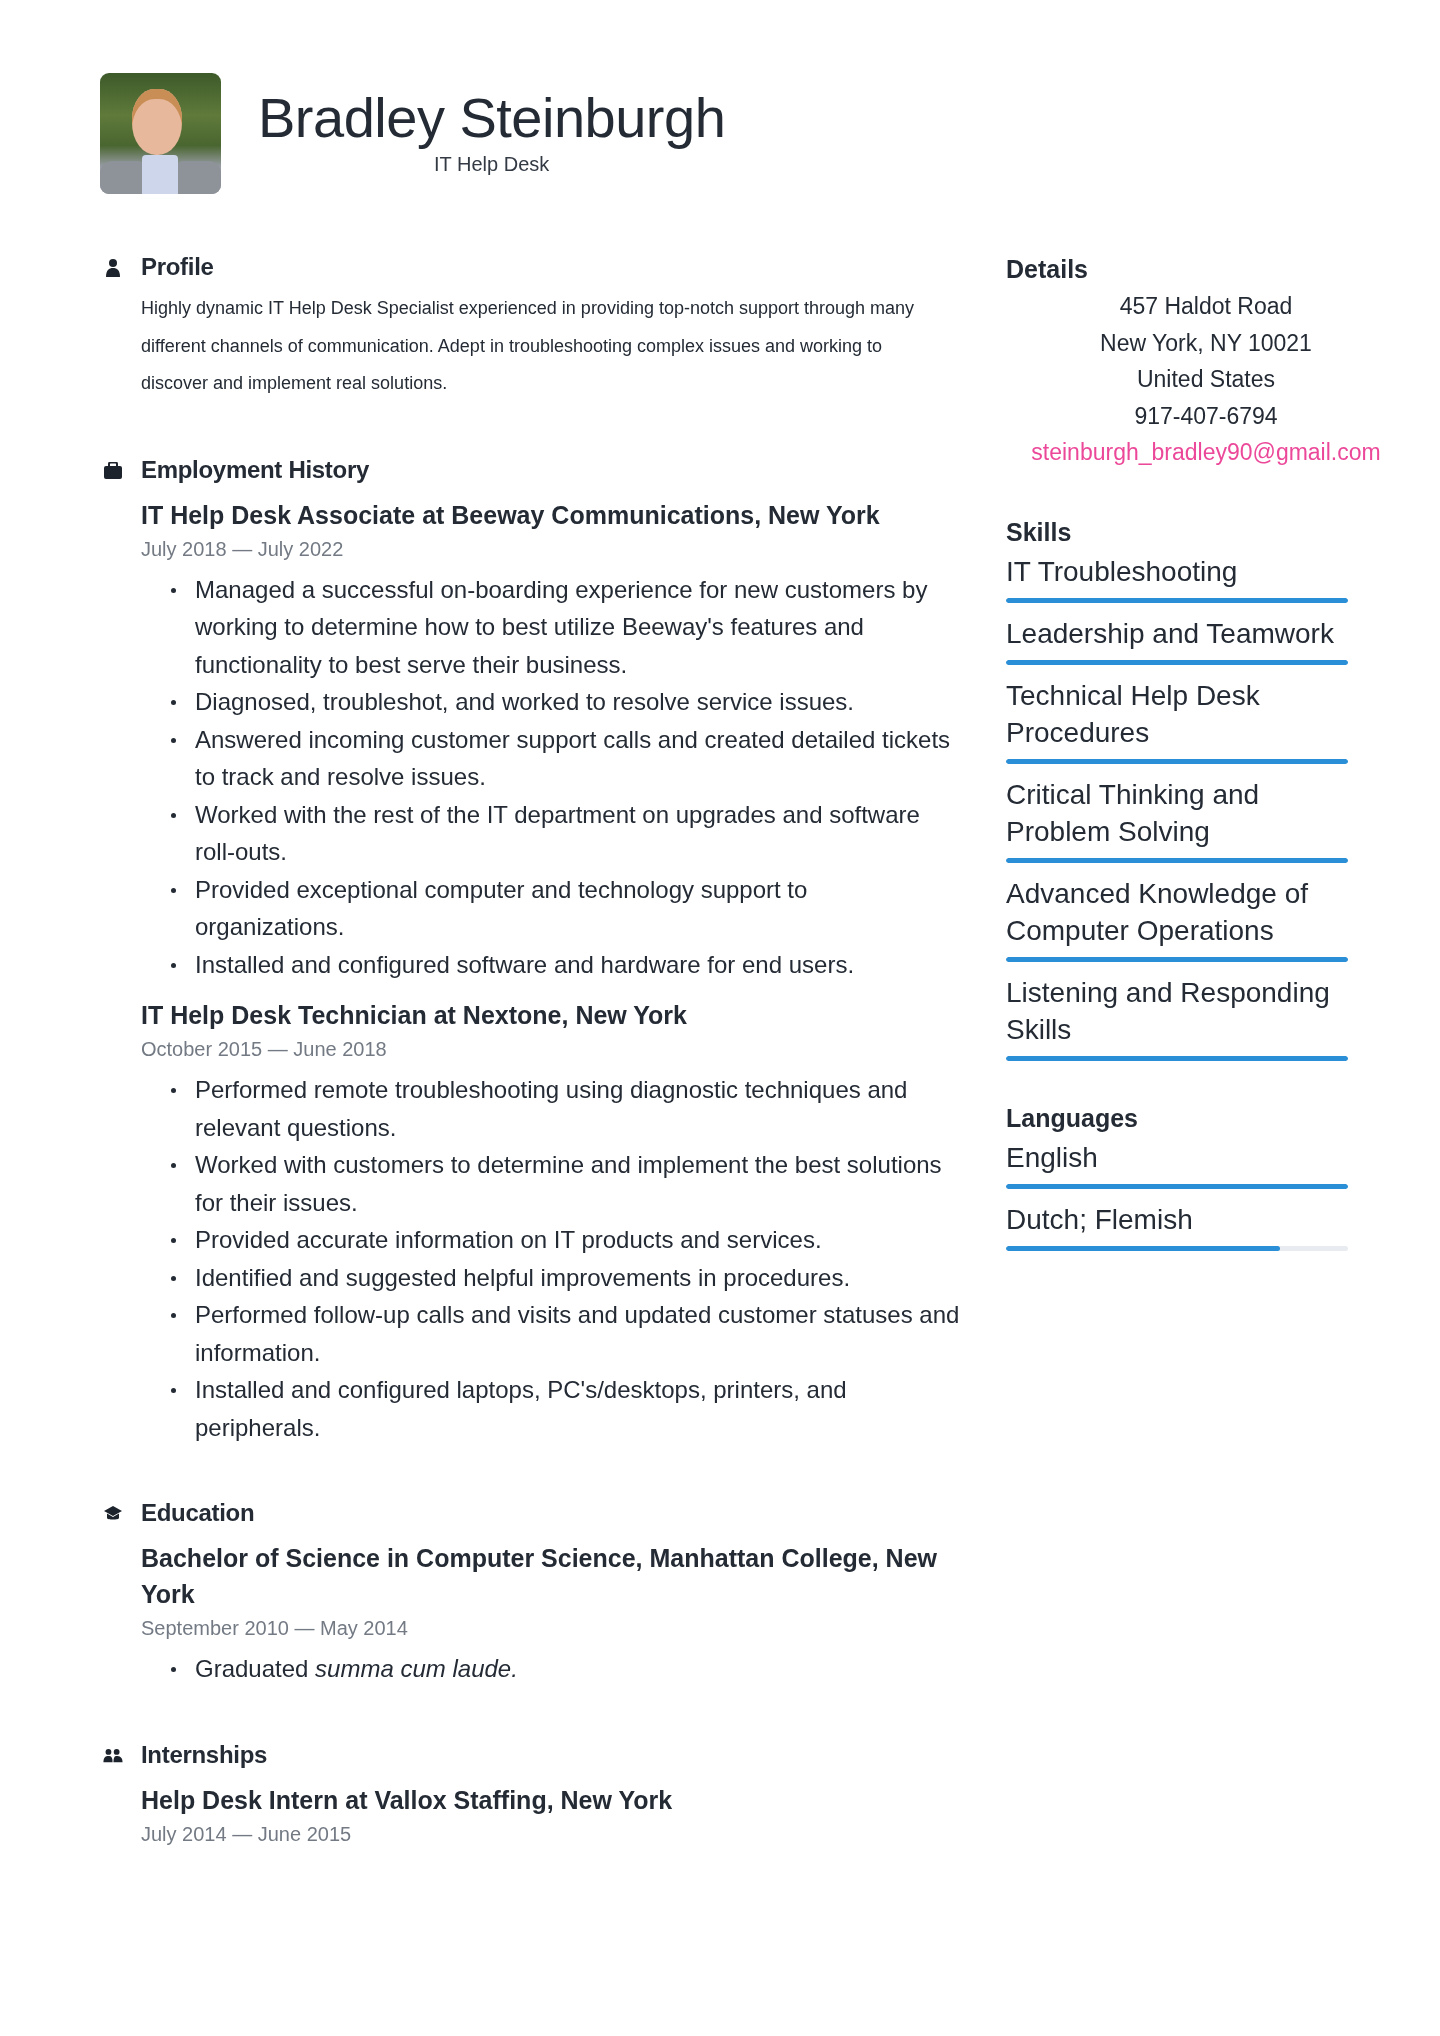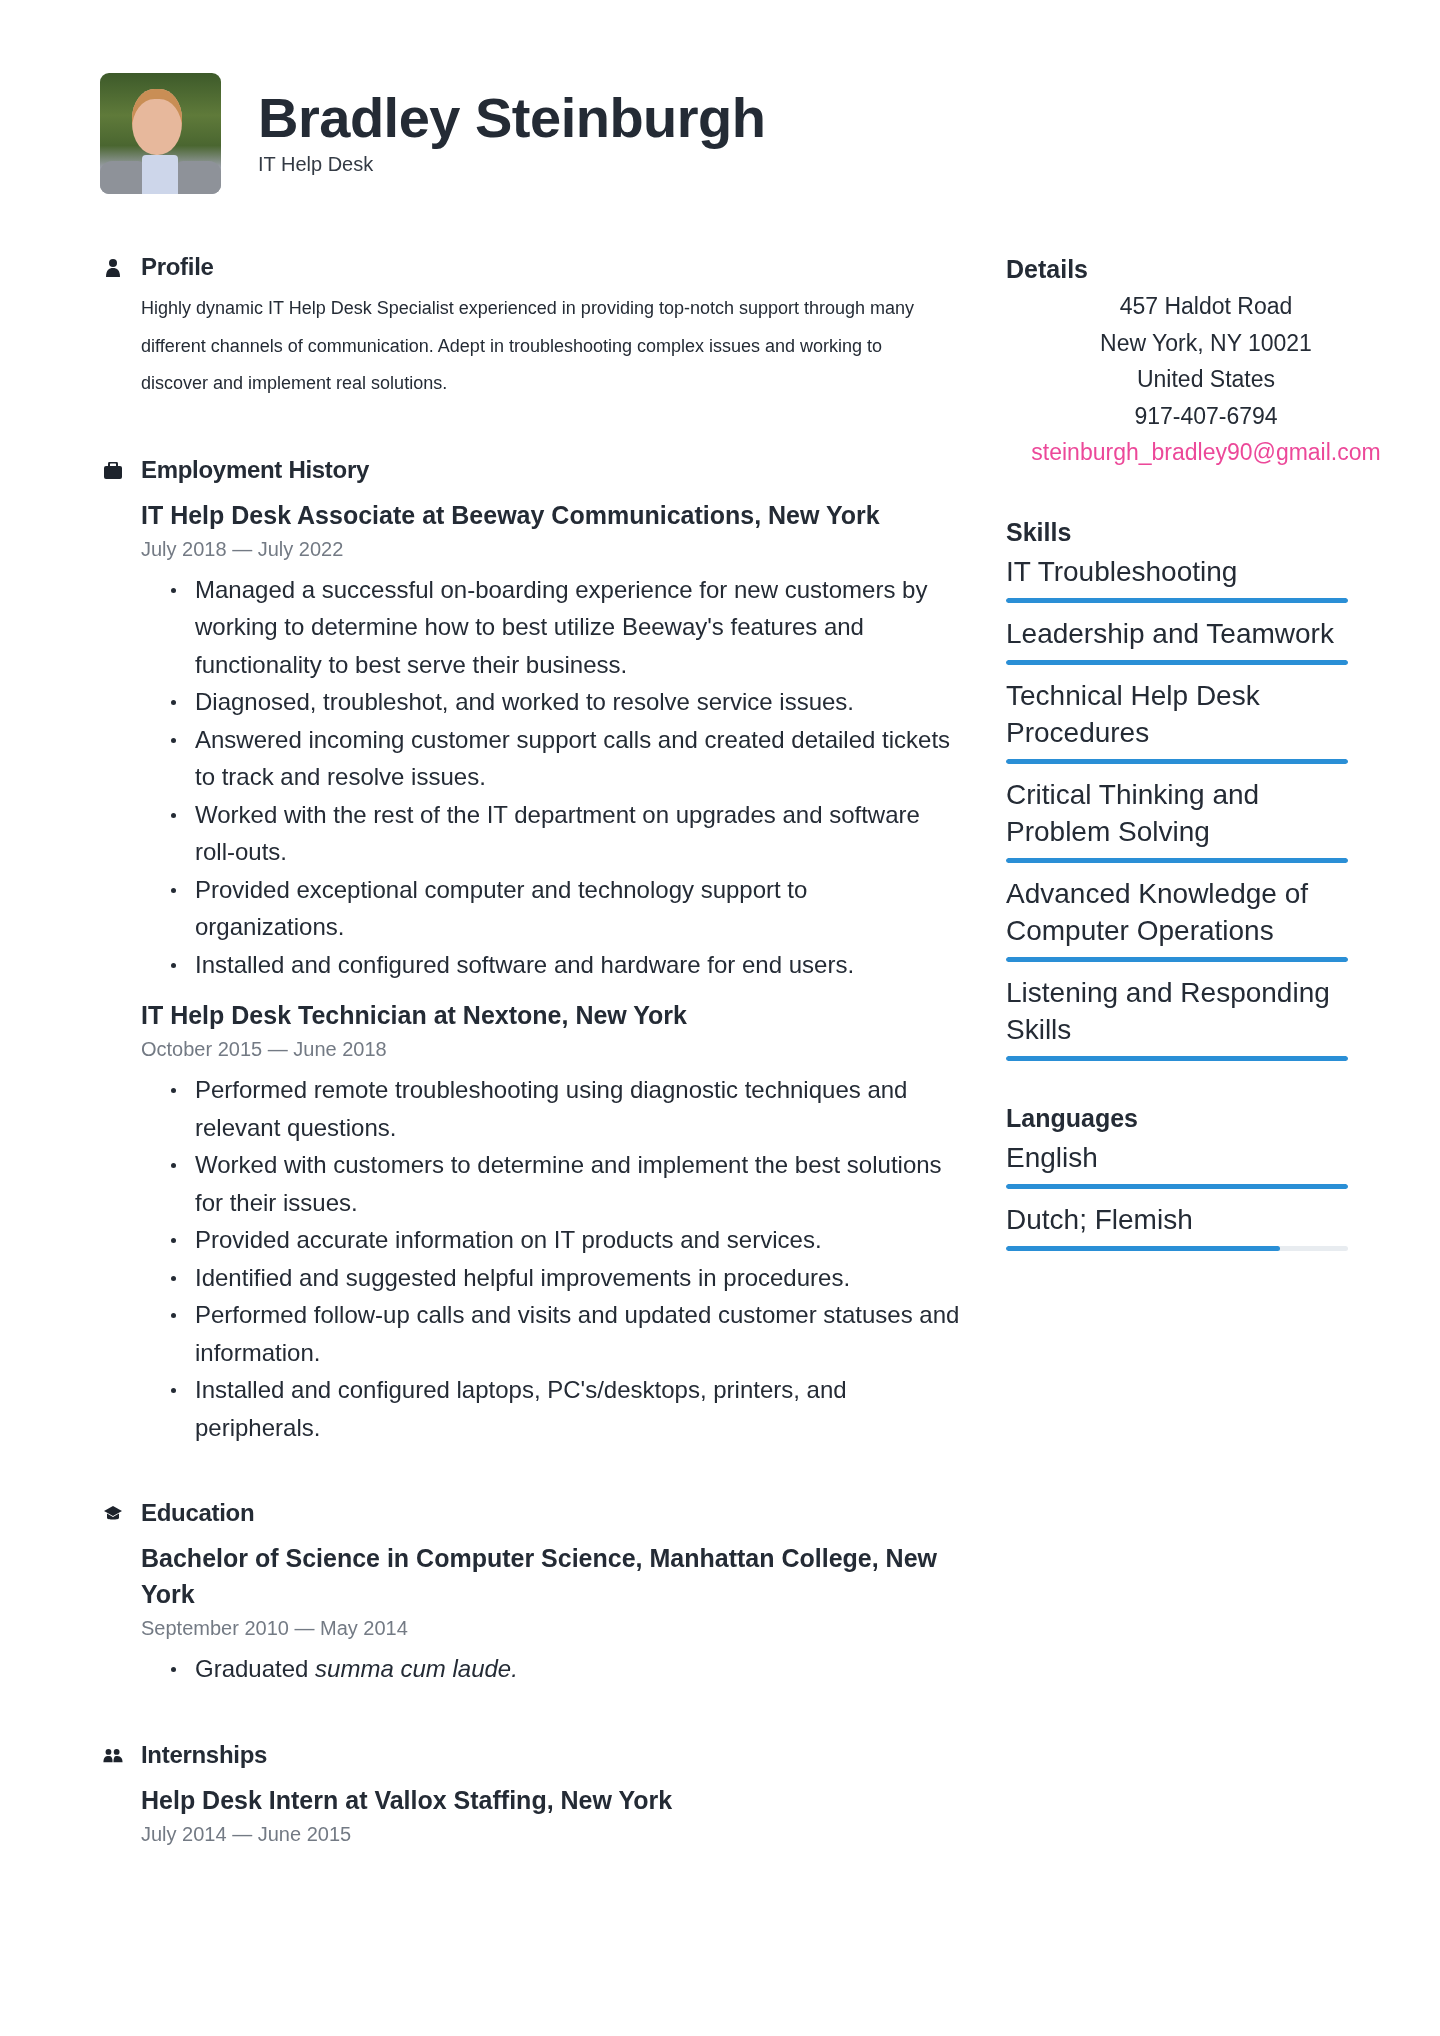"Bradley Steinburgh" .name { font-weight: 700 -> 400 }
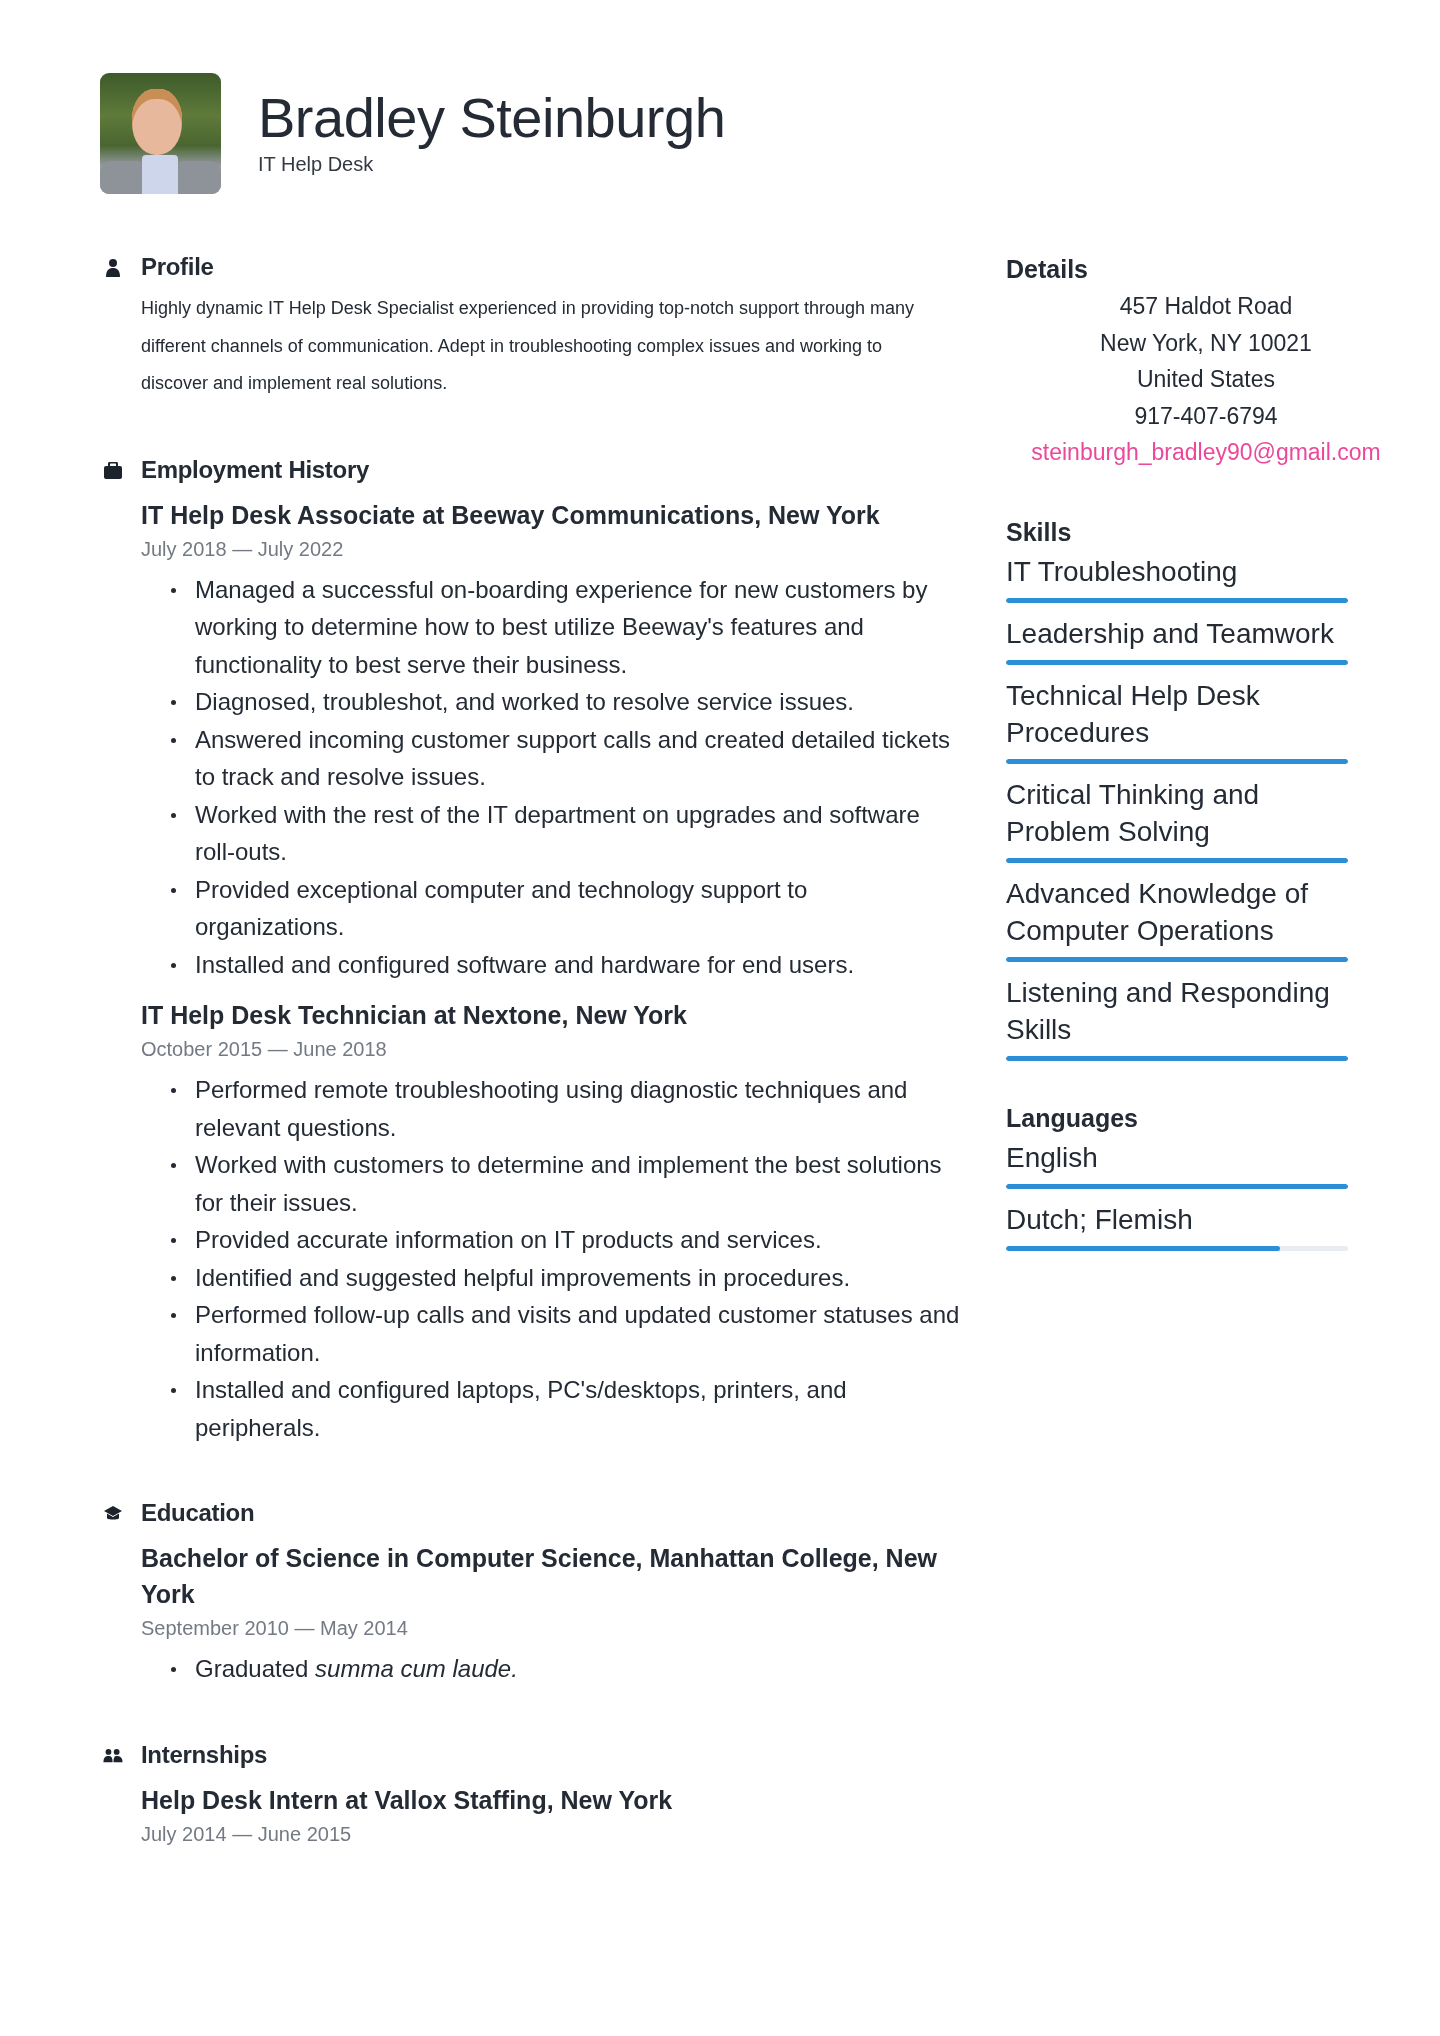"IT Help Desk" .subtitle { text-align: none -> center }
